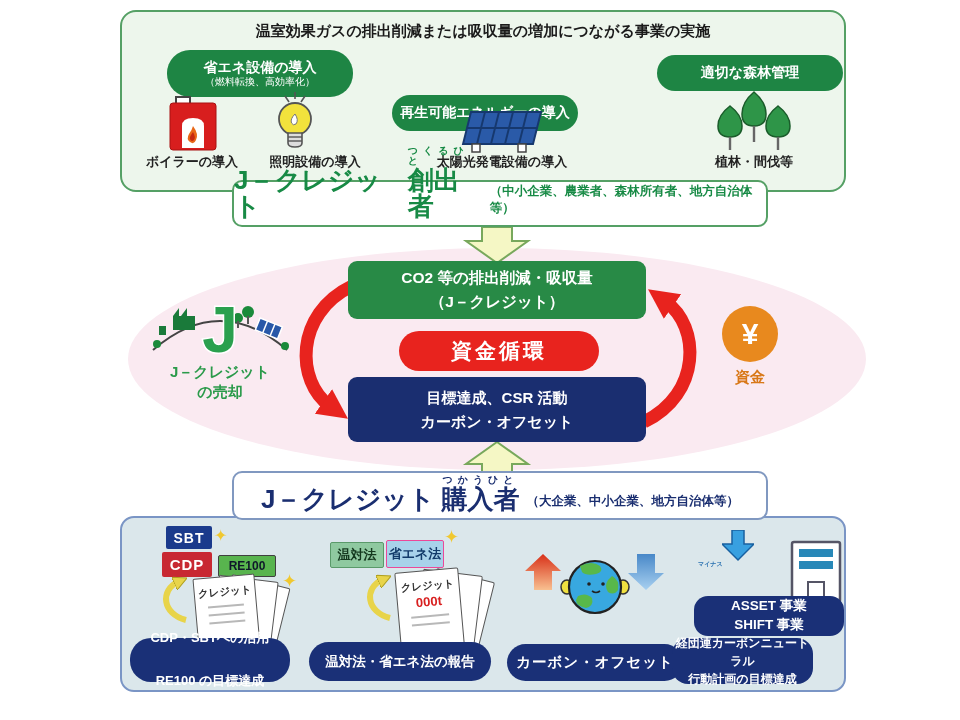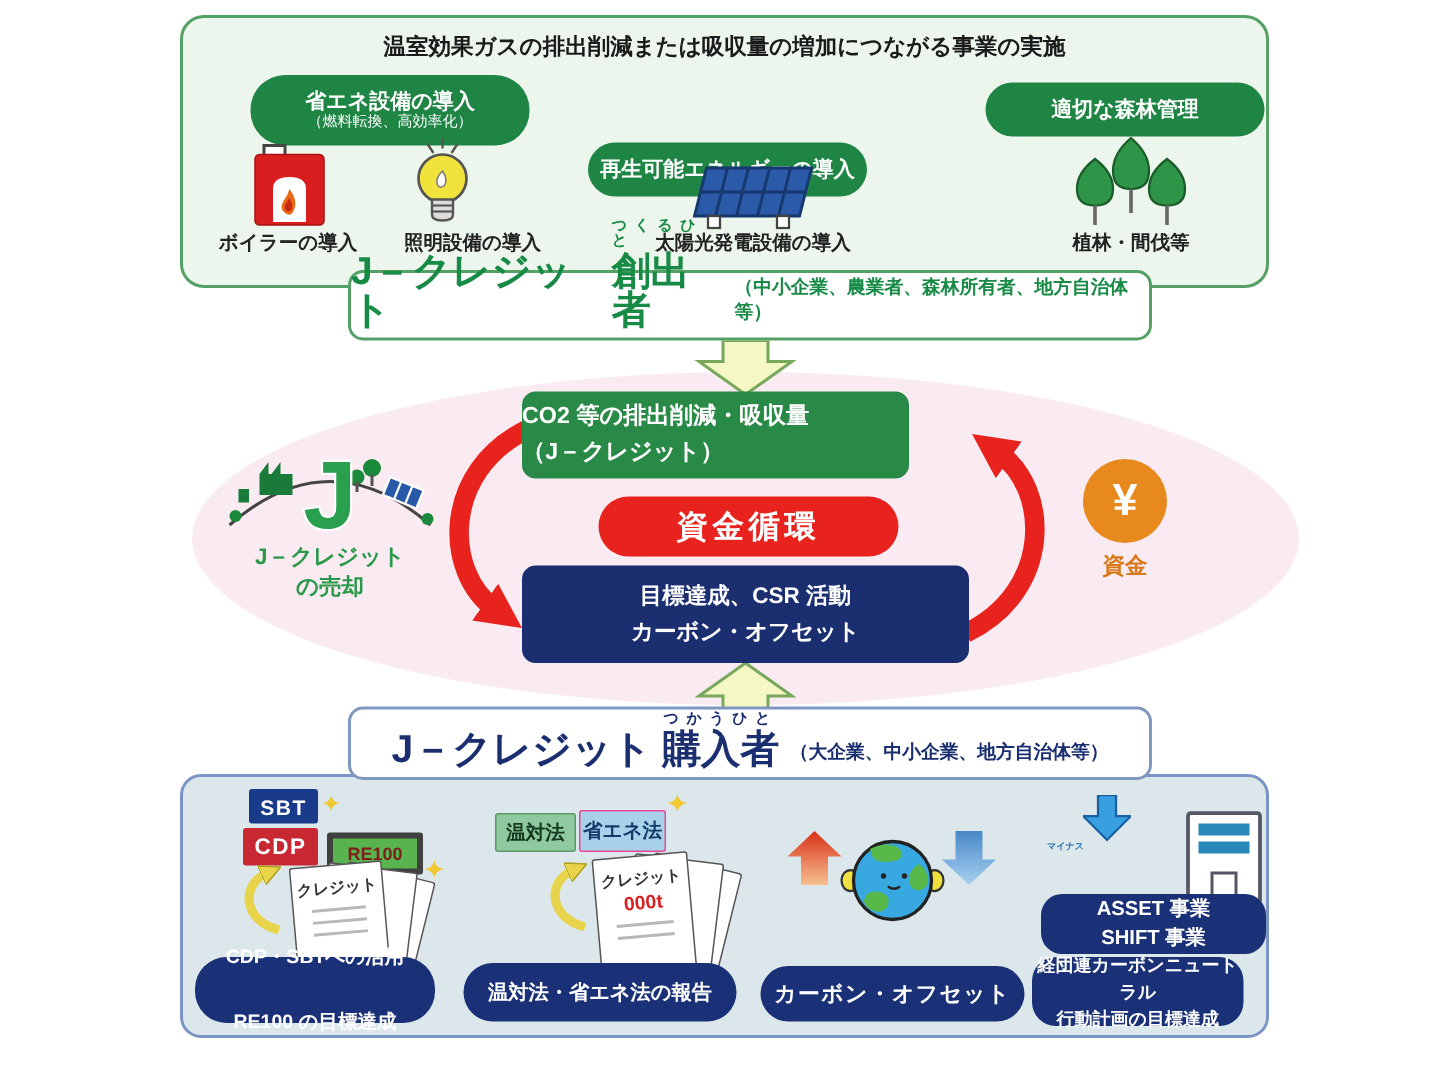"CO2 等の排出削減・吸収量" .credit-box { text-align: none -> center; width: 258px -> 298px }
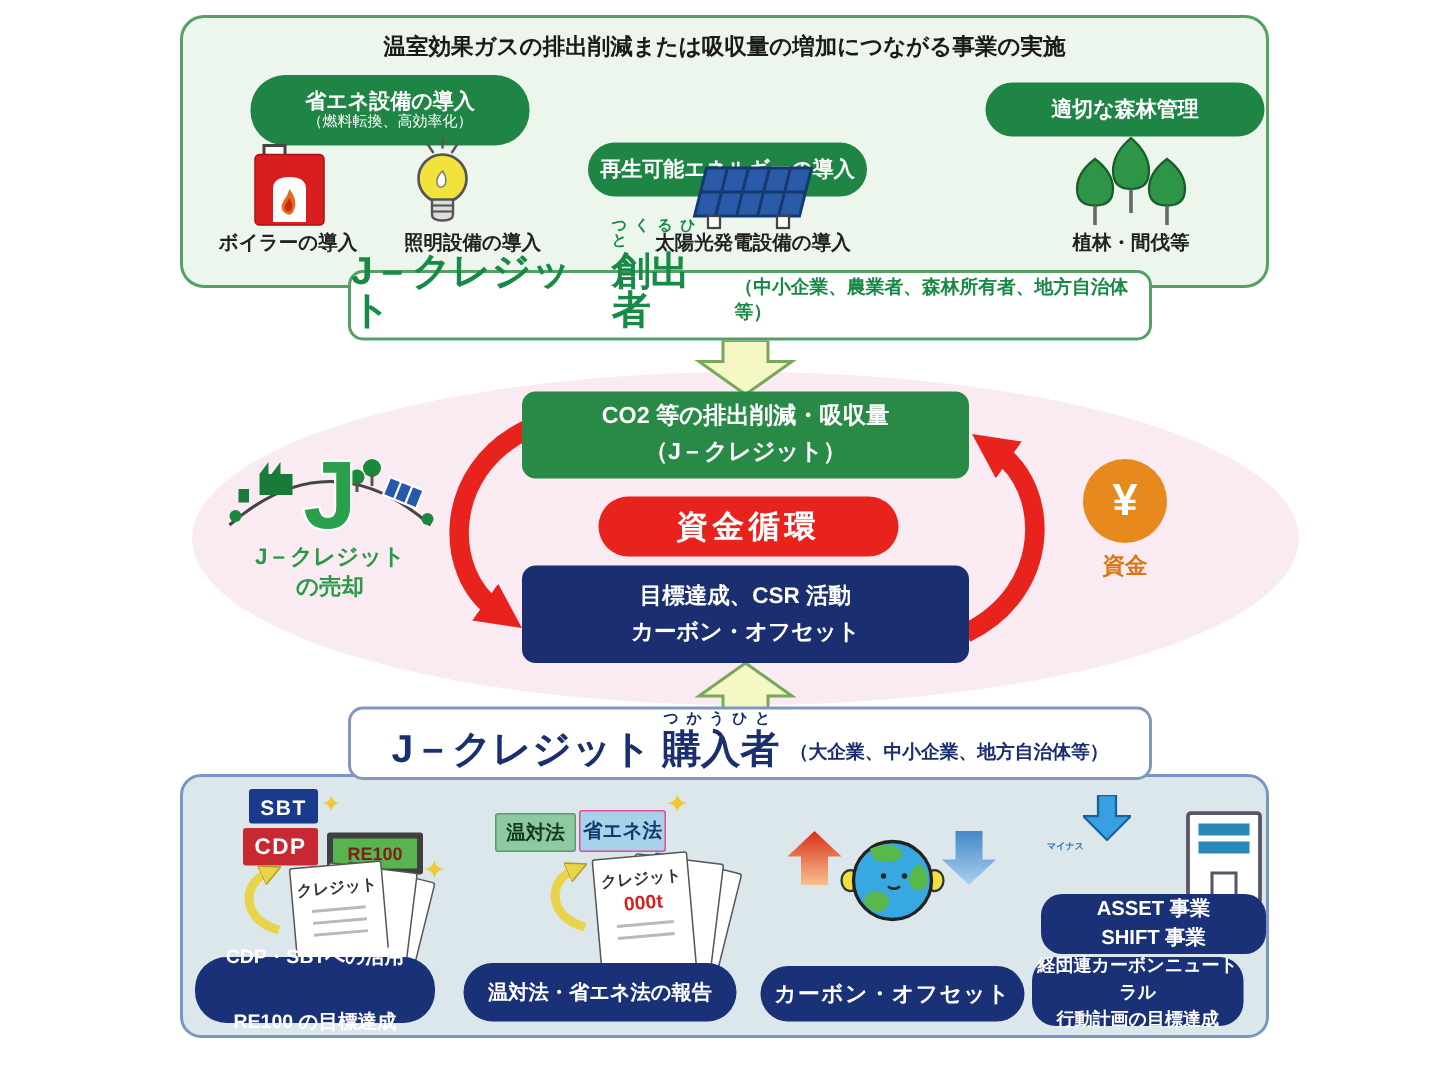"RE100" .b-re100 { border: 4px solid #404040 -> 1px solid #404040; color: #7f1d1d -> #0f172a }
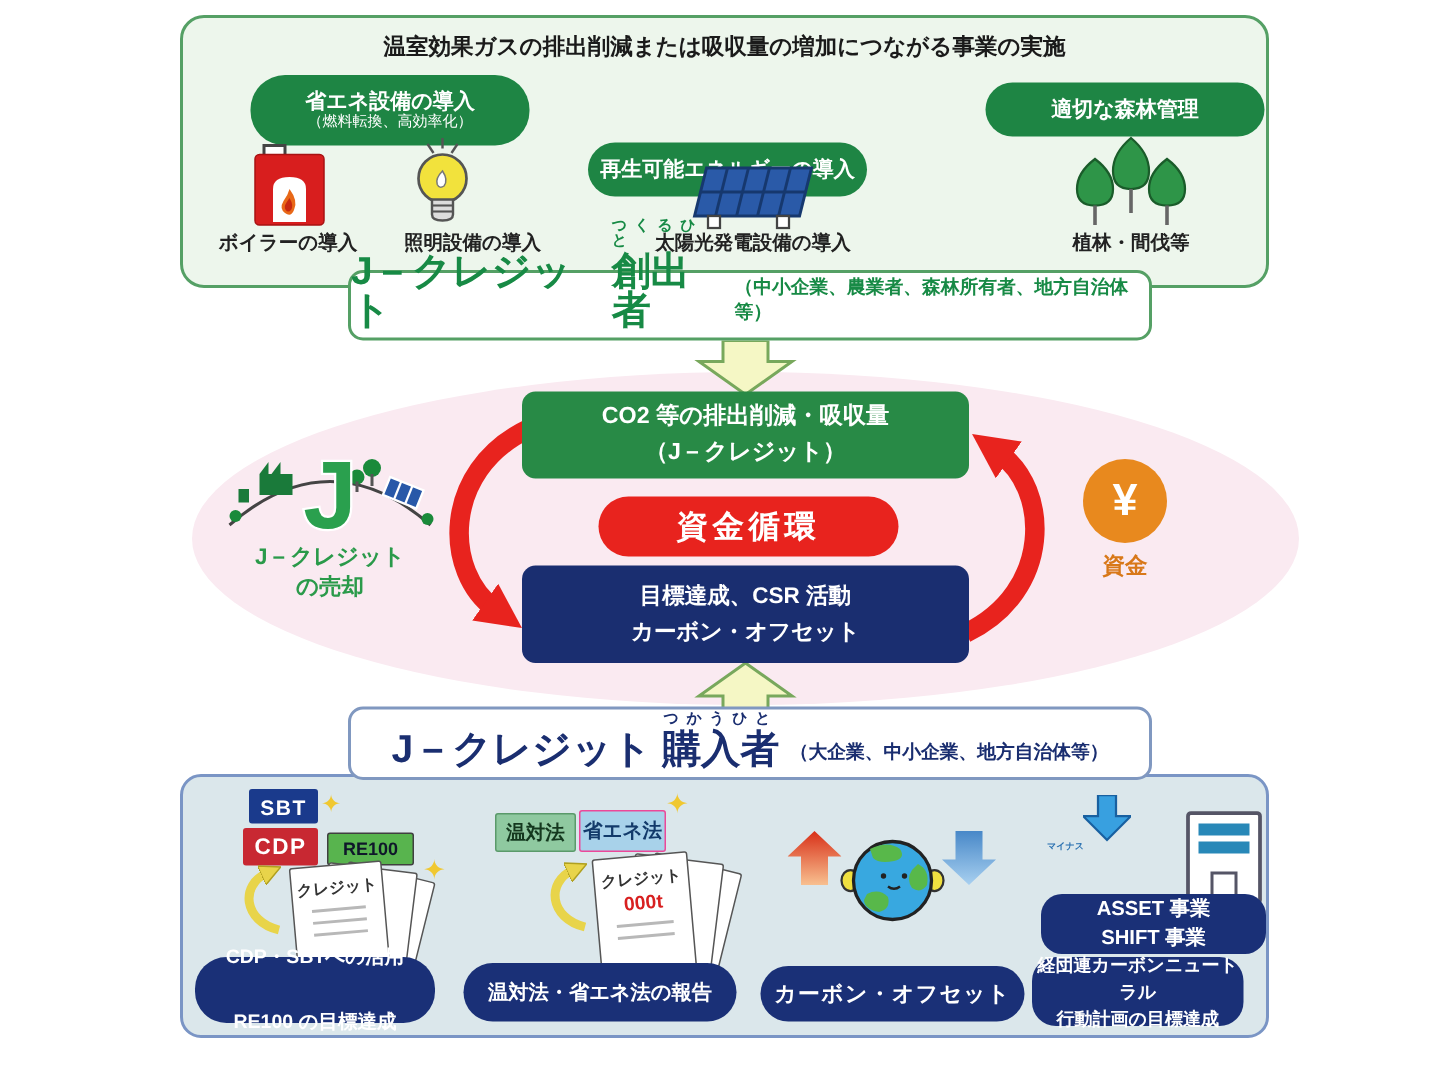"経団連カーボンニュートラル" div.navy-pill { left: 566px -> 550px }
